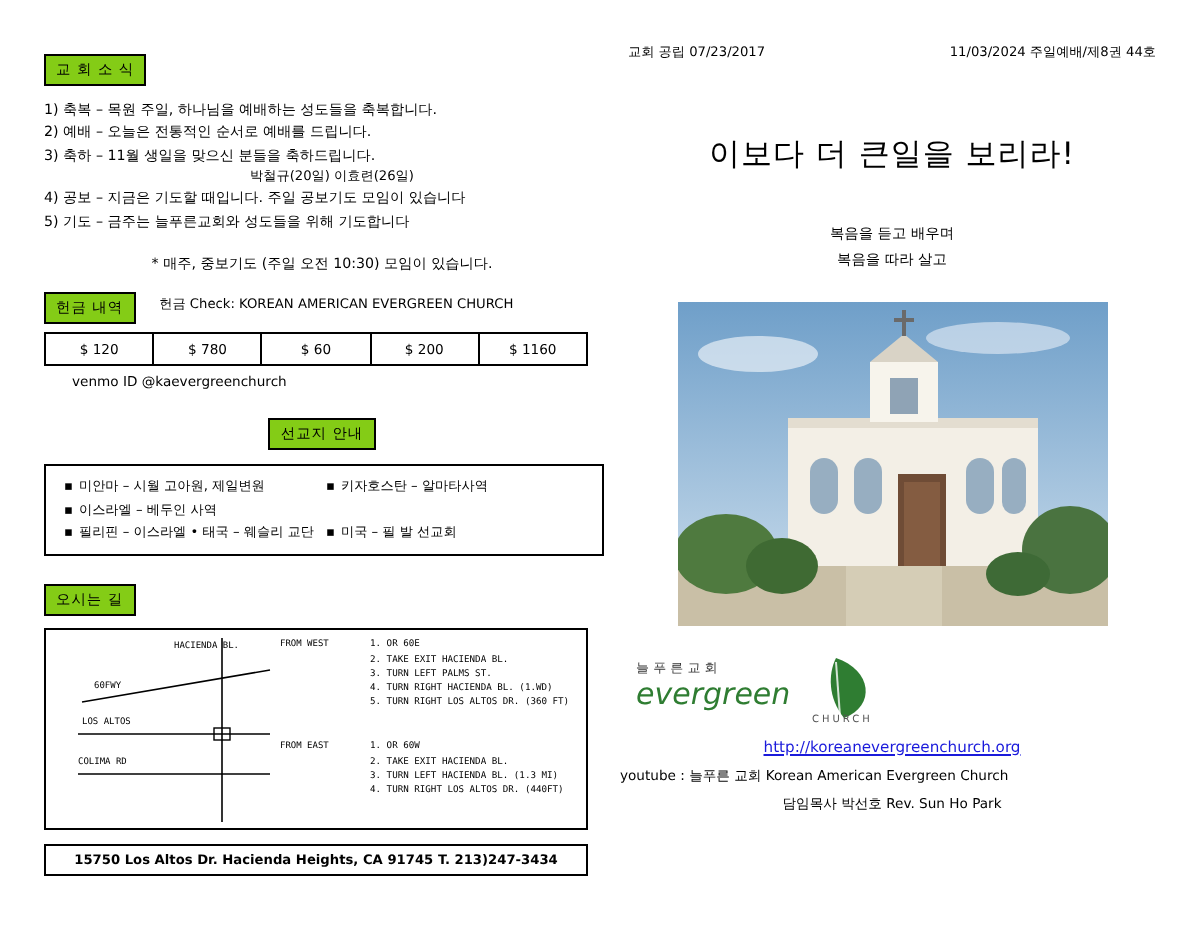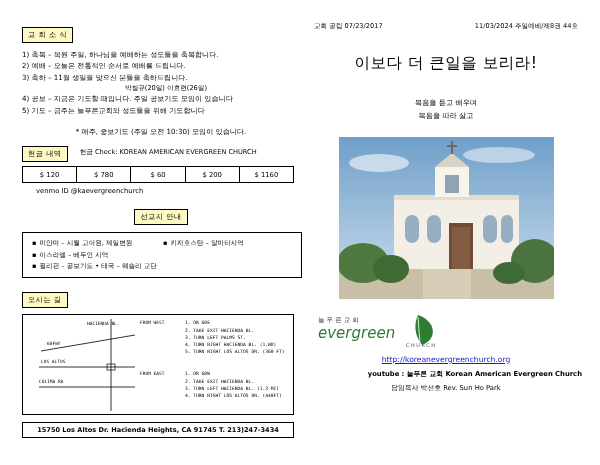"교 회 소 식" .boxlabel { background: #fef9c3 -> #84cc16 }
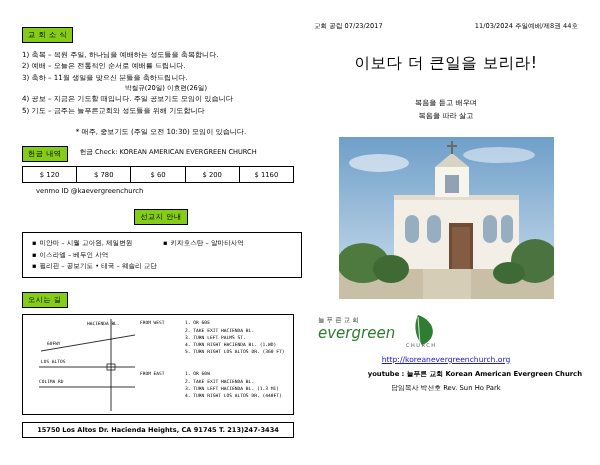"이보다 더 큰일을 보리라!" .rtitle { margin-top: 22px -> 36px }
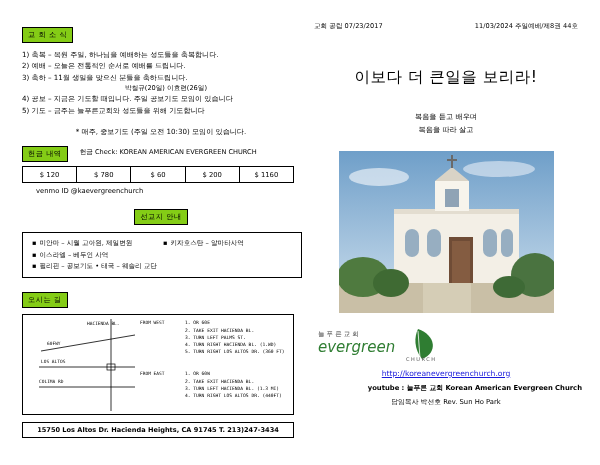"필리핀 – 공보기도 • 태국" span { text: 공보기도 -> 이스라엘 }
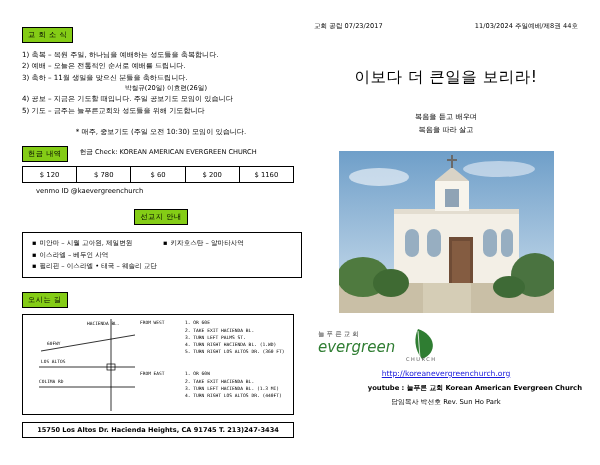"▪ 미국 – 필 발" div.mission-col { html: none -> <div> <span>▪</span><span>미국 – 필 발 선교회</span> </div> }
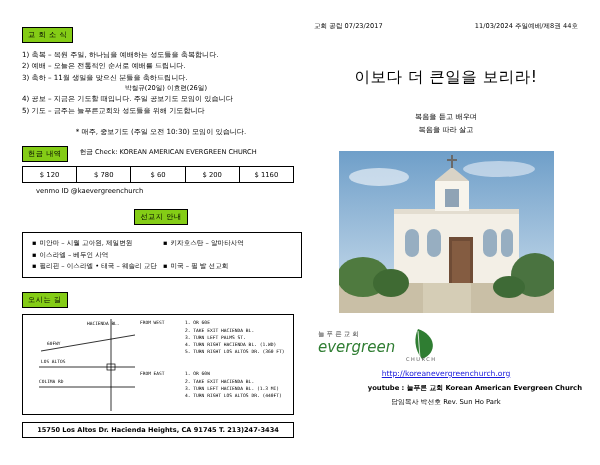"youtube : 늘푸른 교회 Korean" .ryoutube { font-weight: bold -> none; text-align: right -> left }
